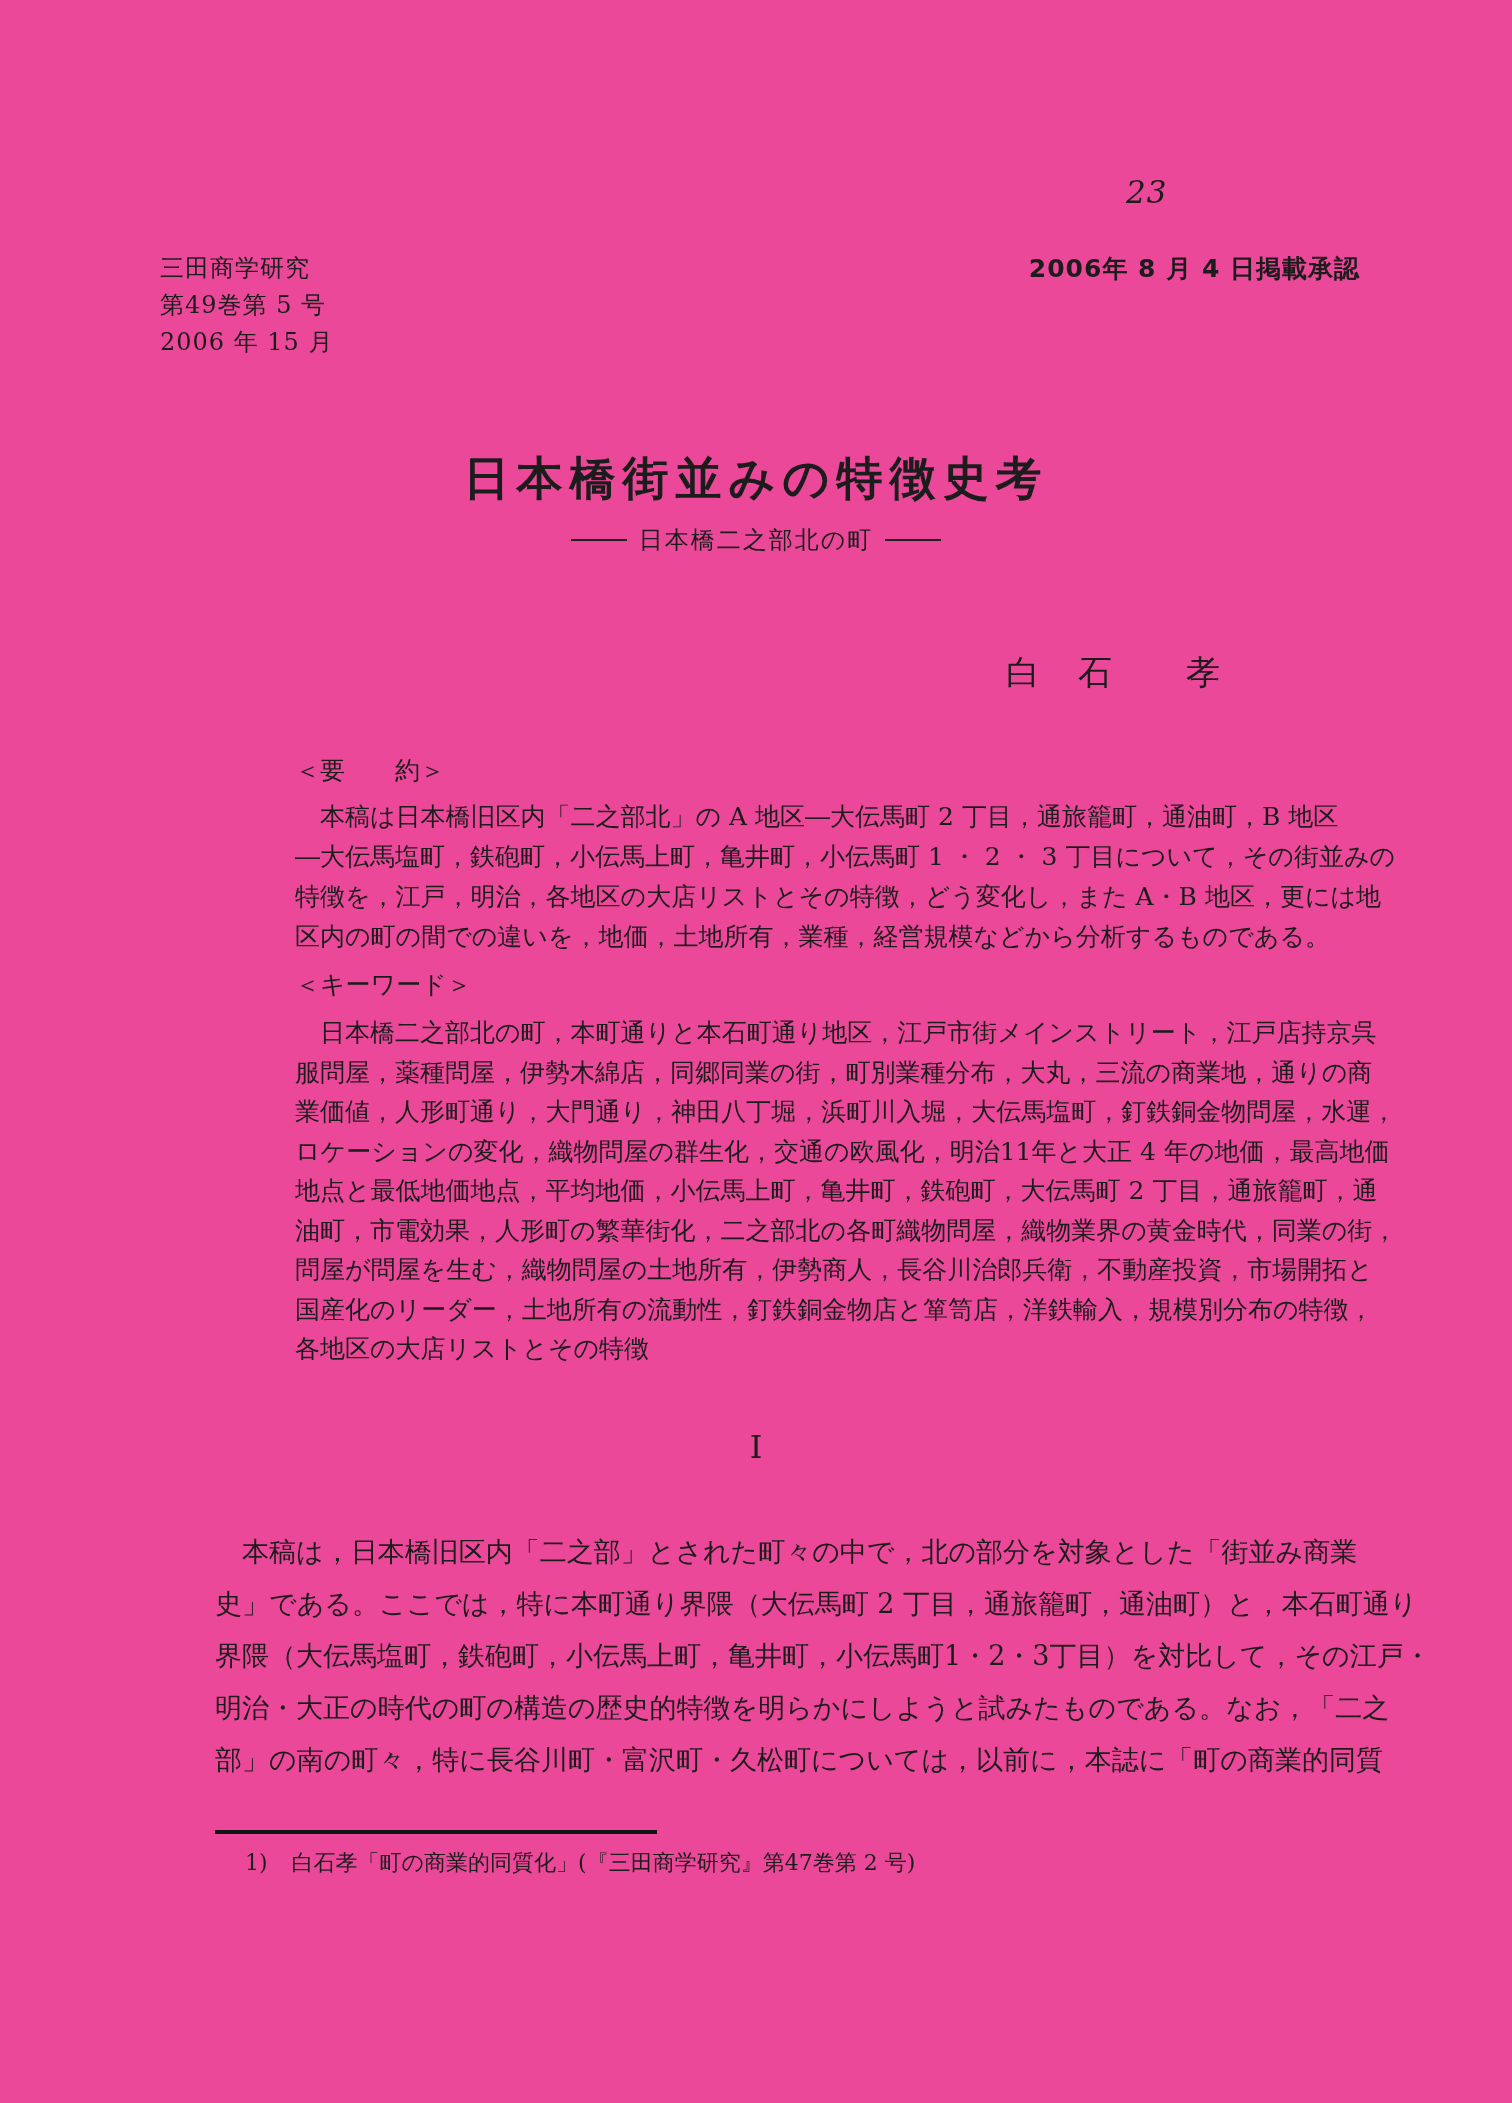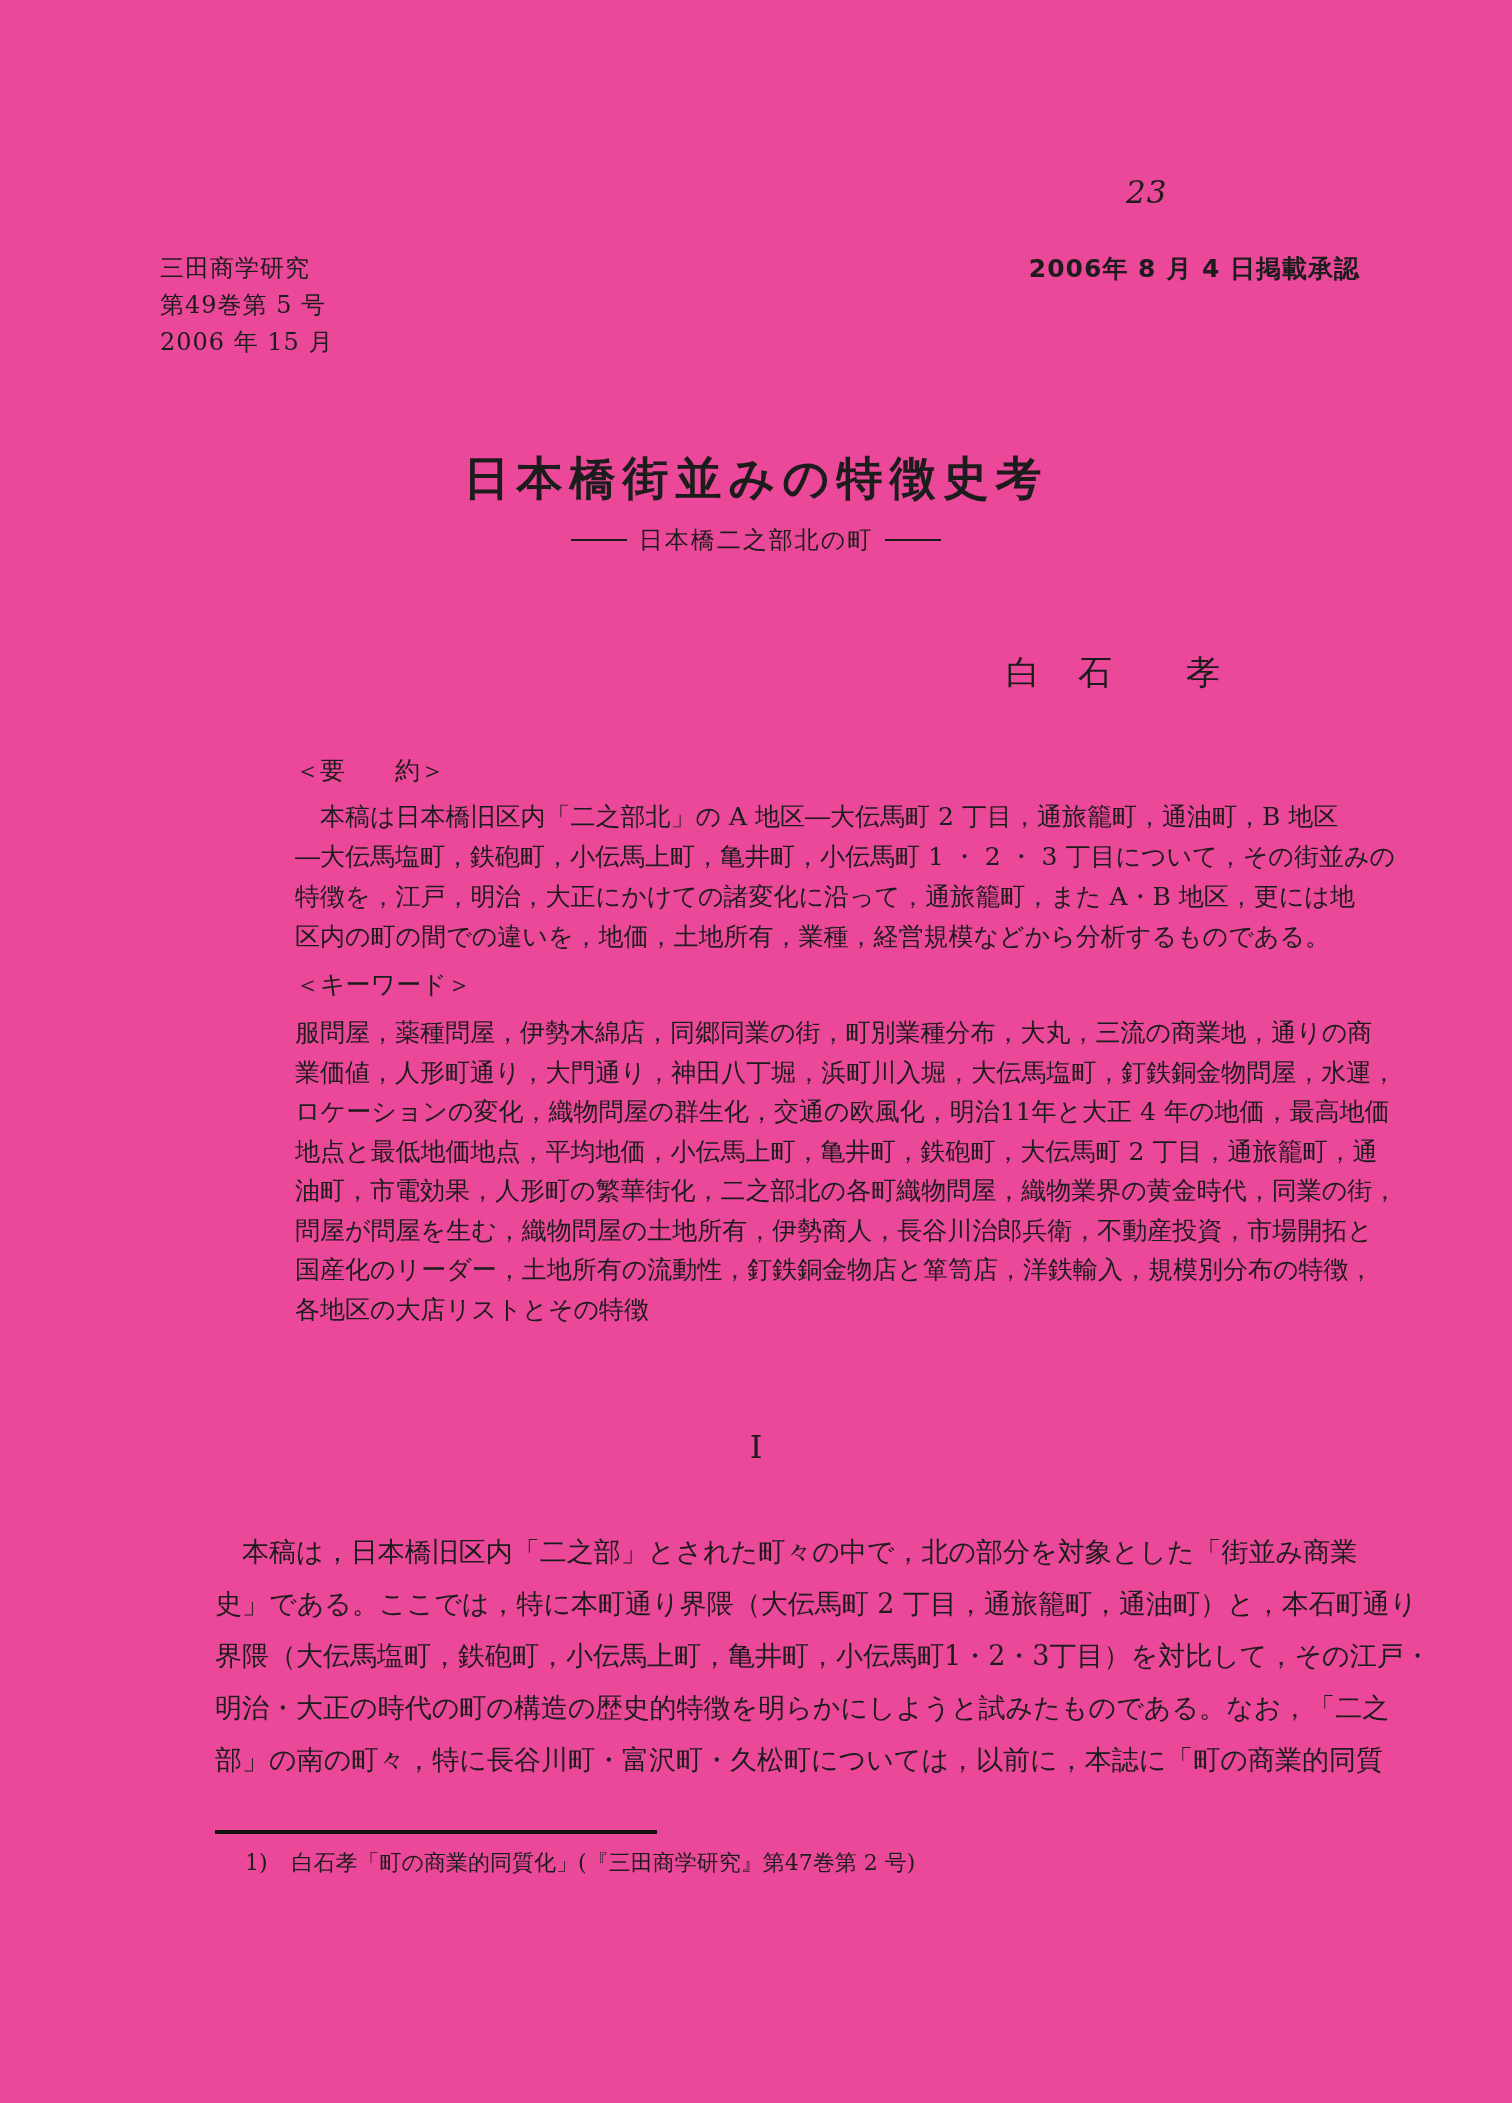"特徴を，江戸，明治，大正にかけての諸変化に沿って，通旅籠町，また A・B" div.tline { text: 大正にかけての諸変化に沿って，通旅籠町 -> 各地区の大店リストとその特徴，どう変化し }
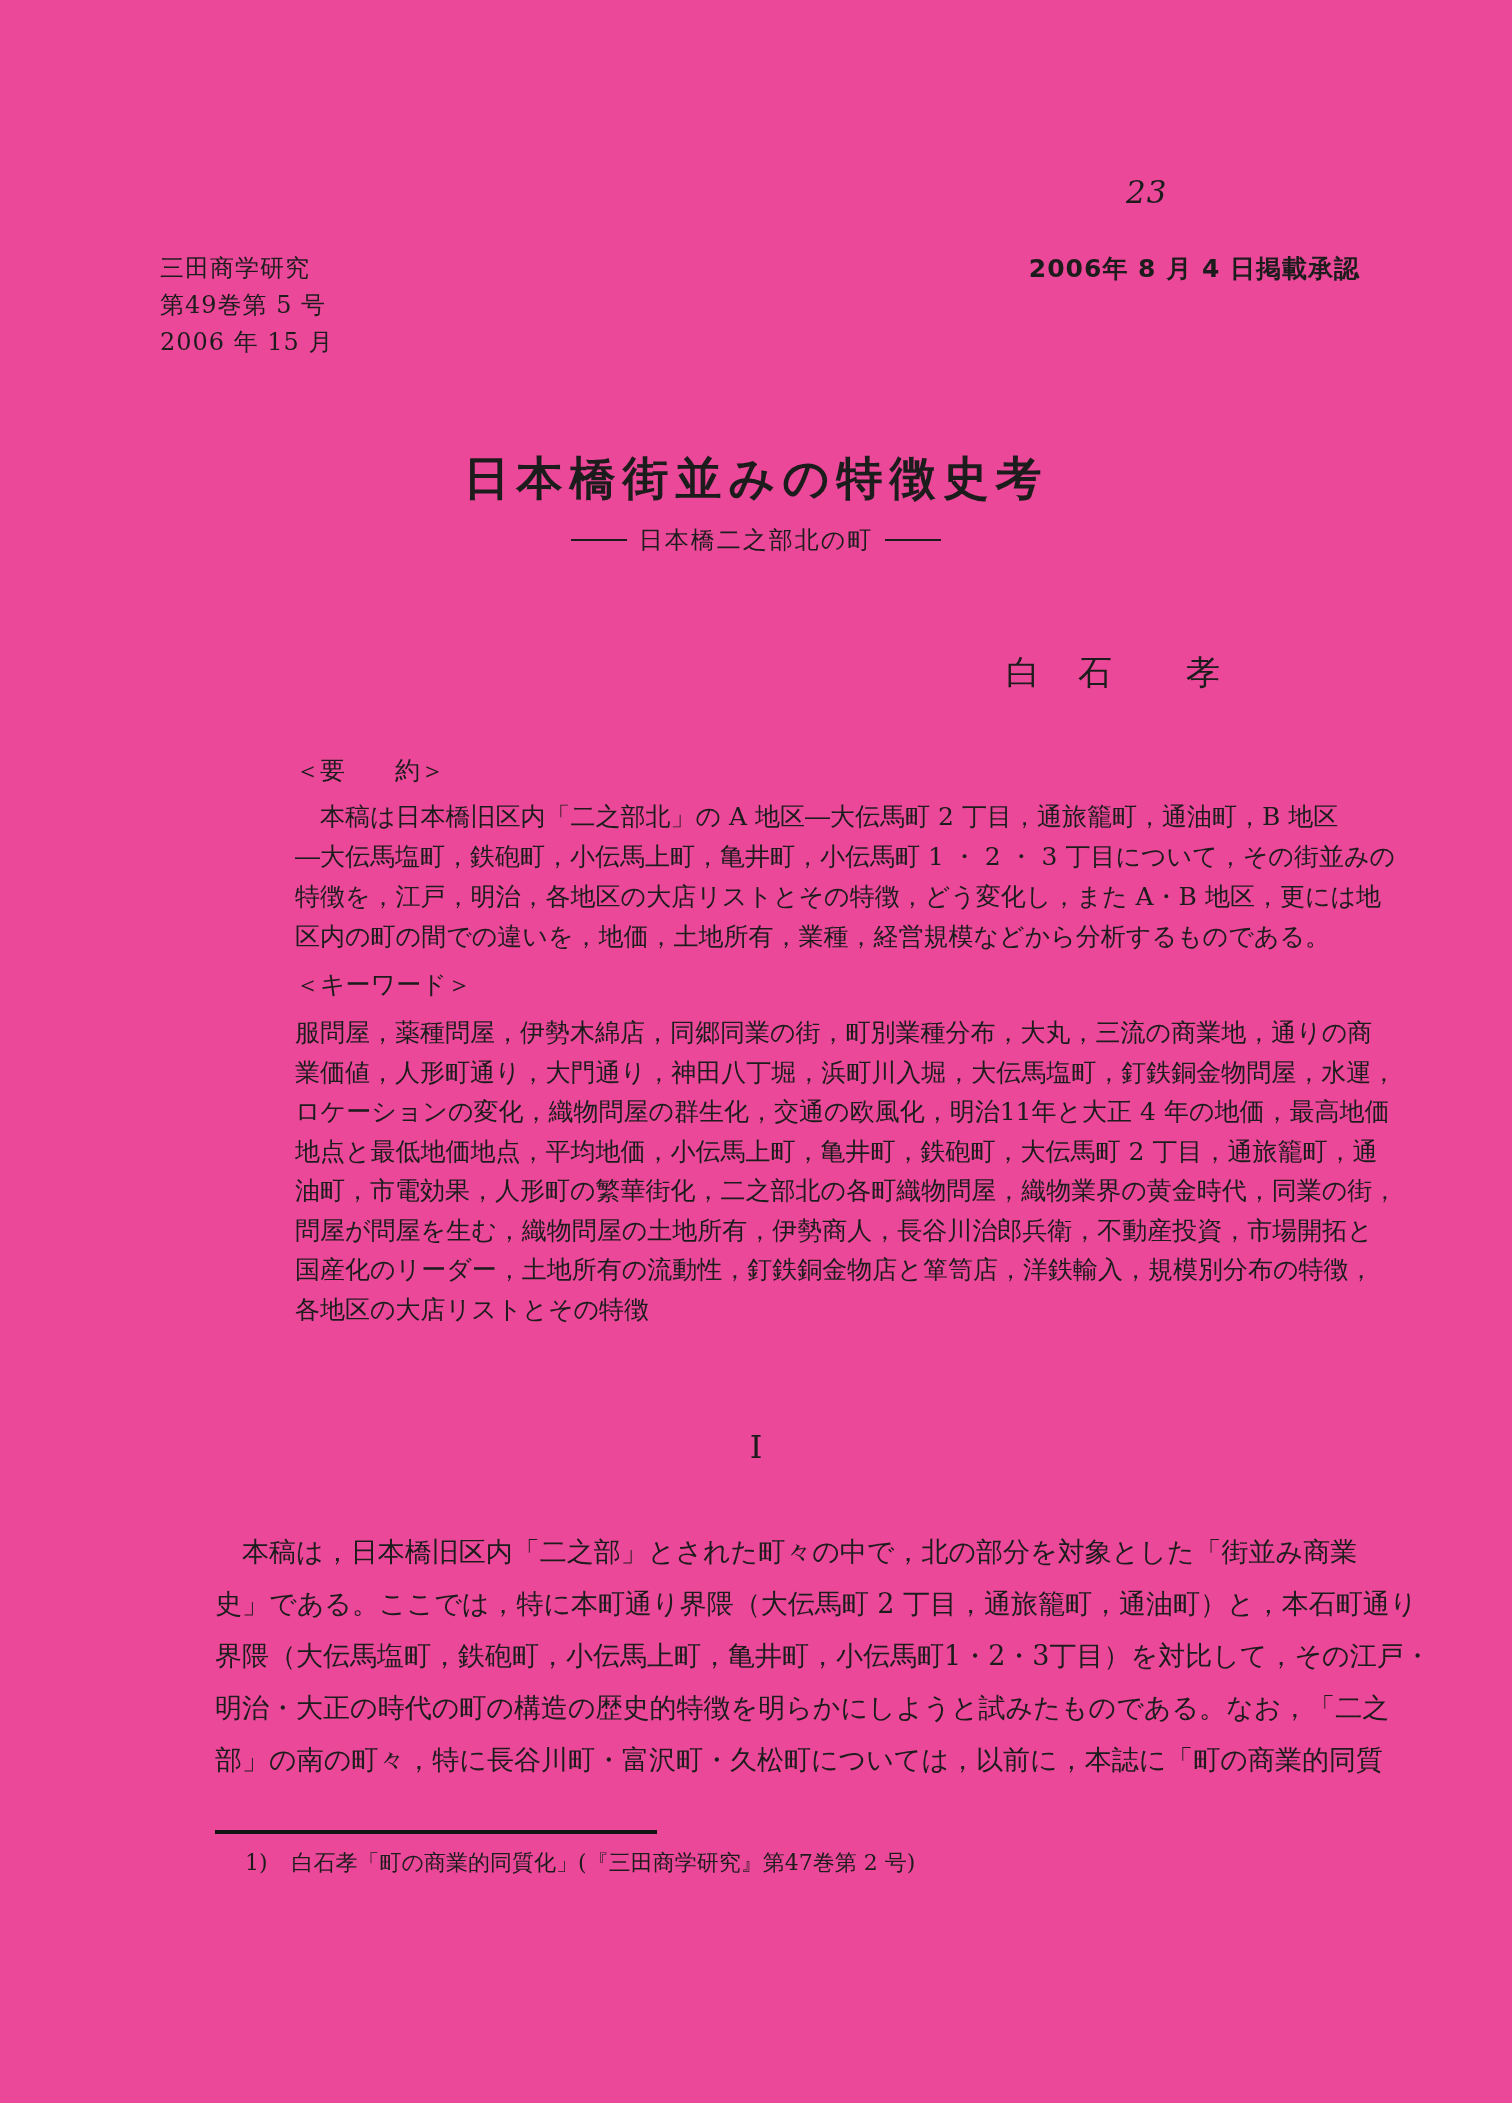"日本橋二之部北の町，本町通りと本石町通り地区，江戸市街メインストリート，江戸店持" div.tline { html: none -> <div> 日本橋二之部北の町，本町通りと本石町通り地区，江戸市街メインストリート，江戸店持京呉</div> }
